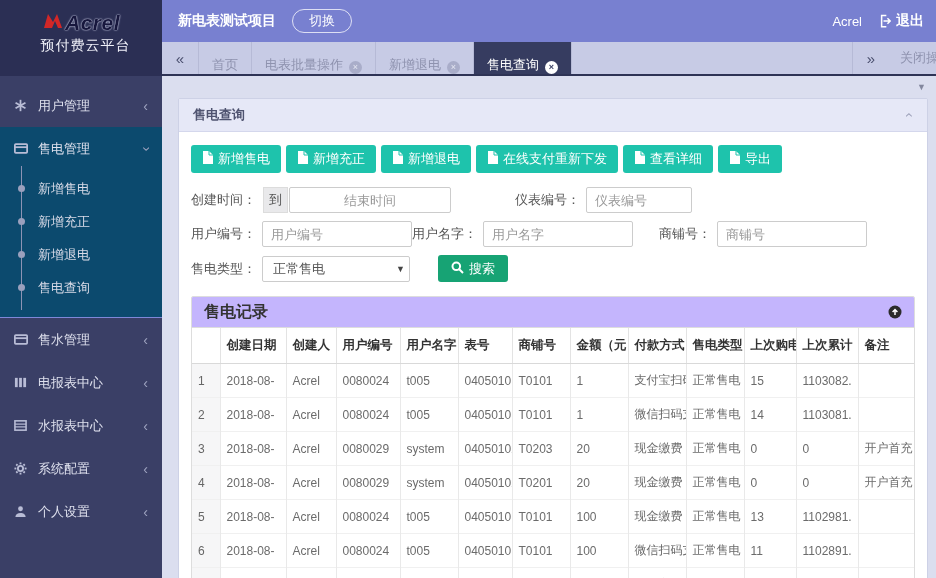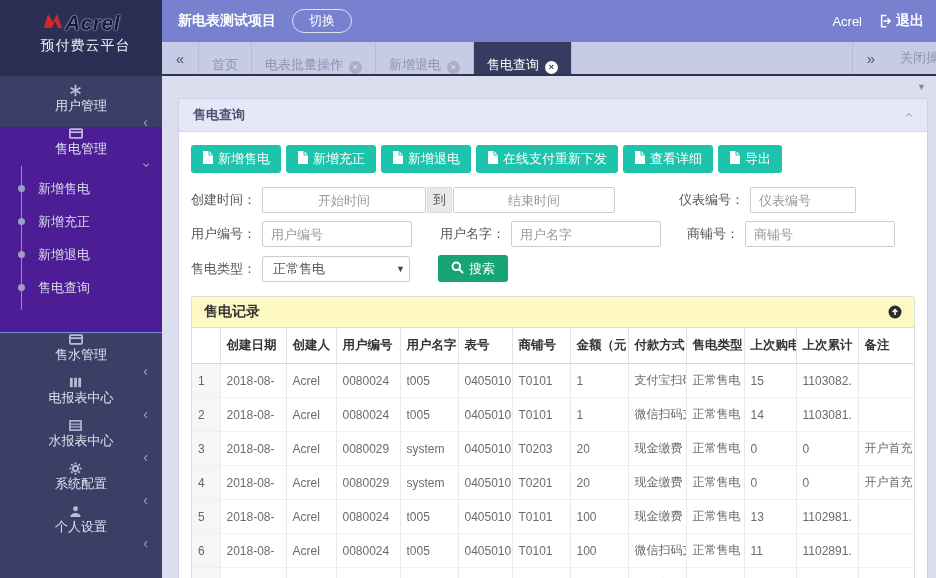"用户管理" .nav-item { flex-direction: column -> none }
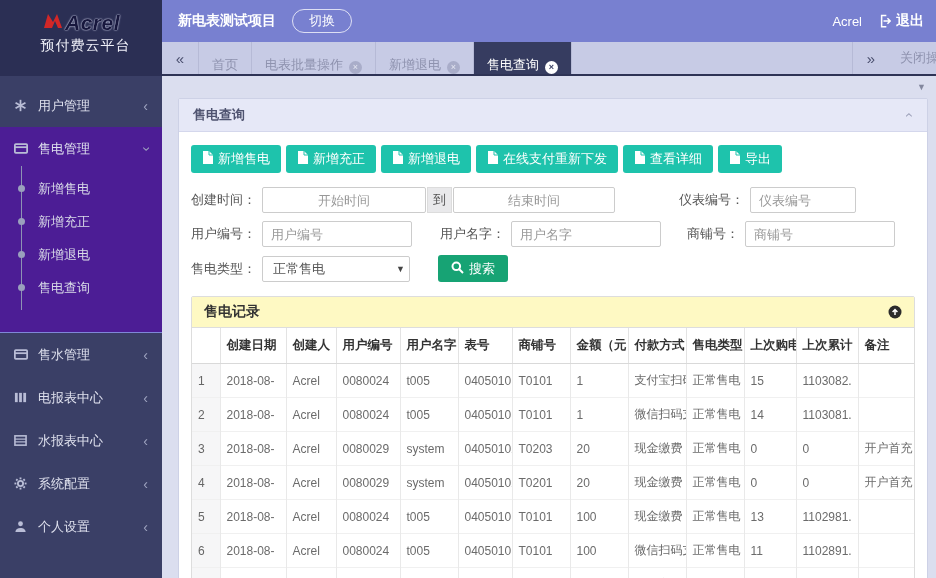"售电管理" .nav-group.expanded { background: #4c1d95 -> #0c4a6e; padding-bottom: 20px -> 5px }
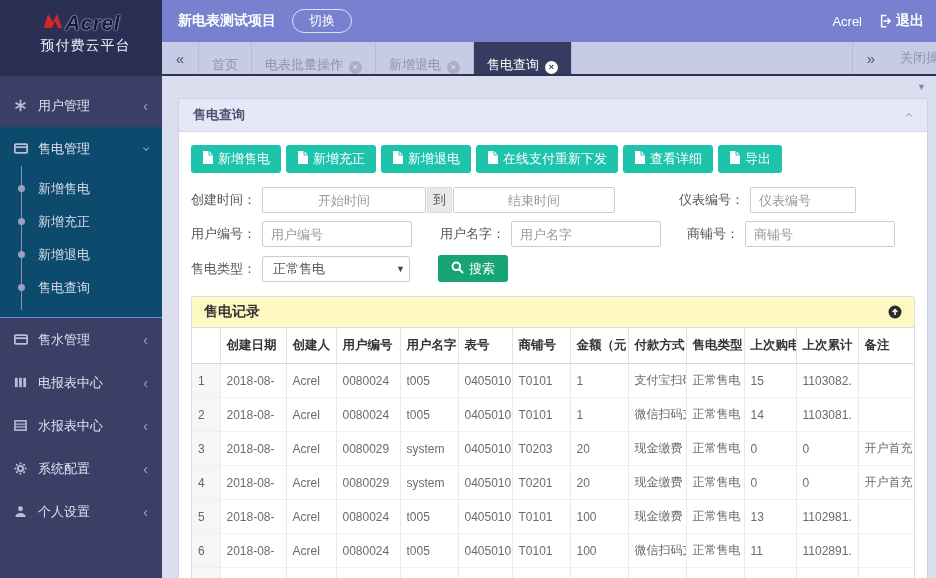"开始时间" input.f-input { html: <input> -> none }
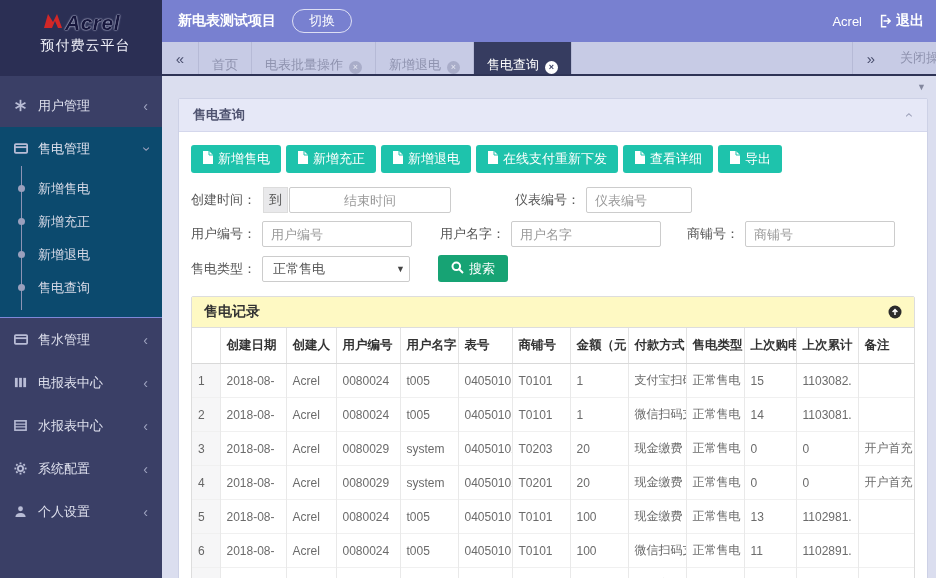"用户名字：" span.f-label { margin-left: 28px -> none }
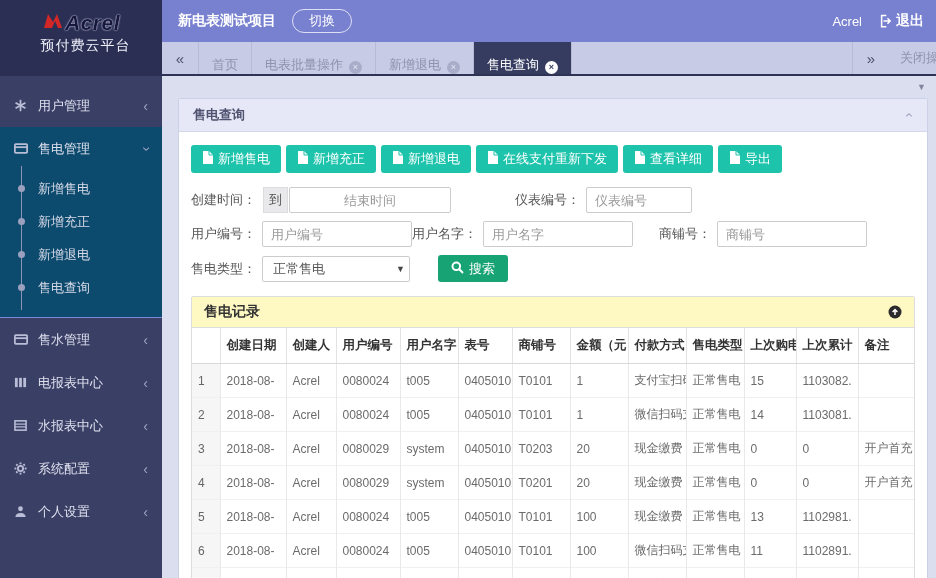"售电记录" .tp-header { background: #fef9c3 -> #c4b5fd; font-size: 14px -> 16px }
